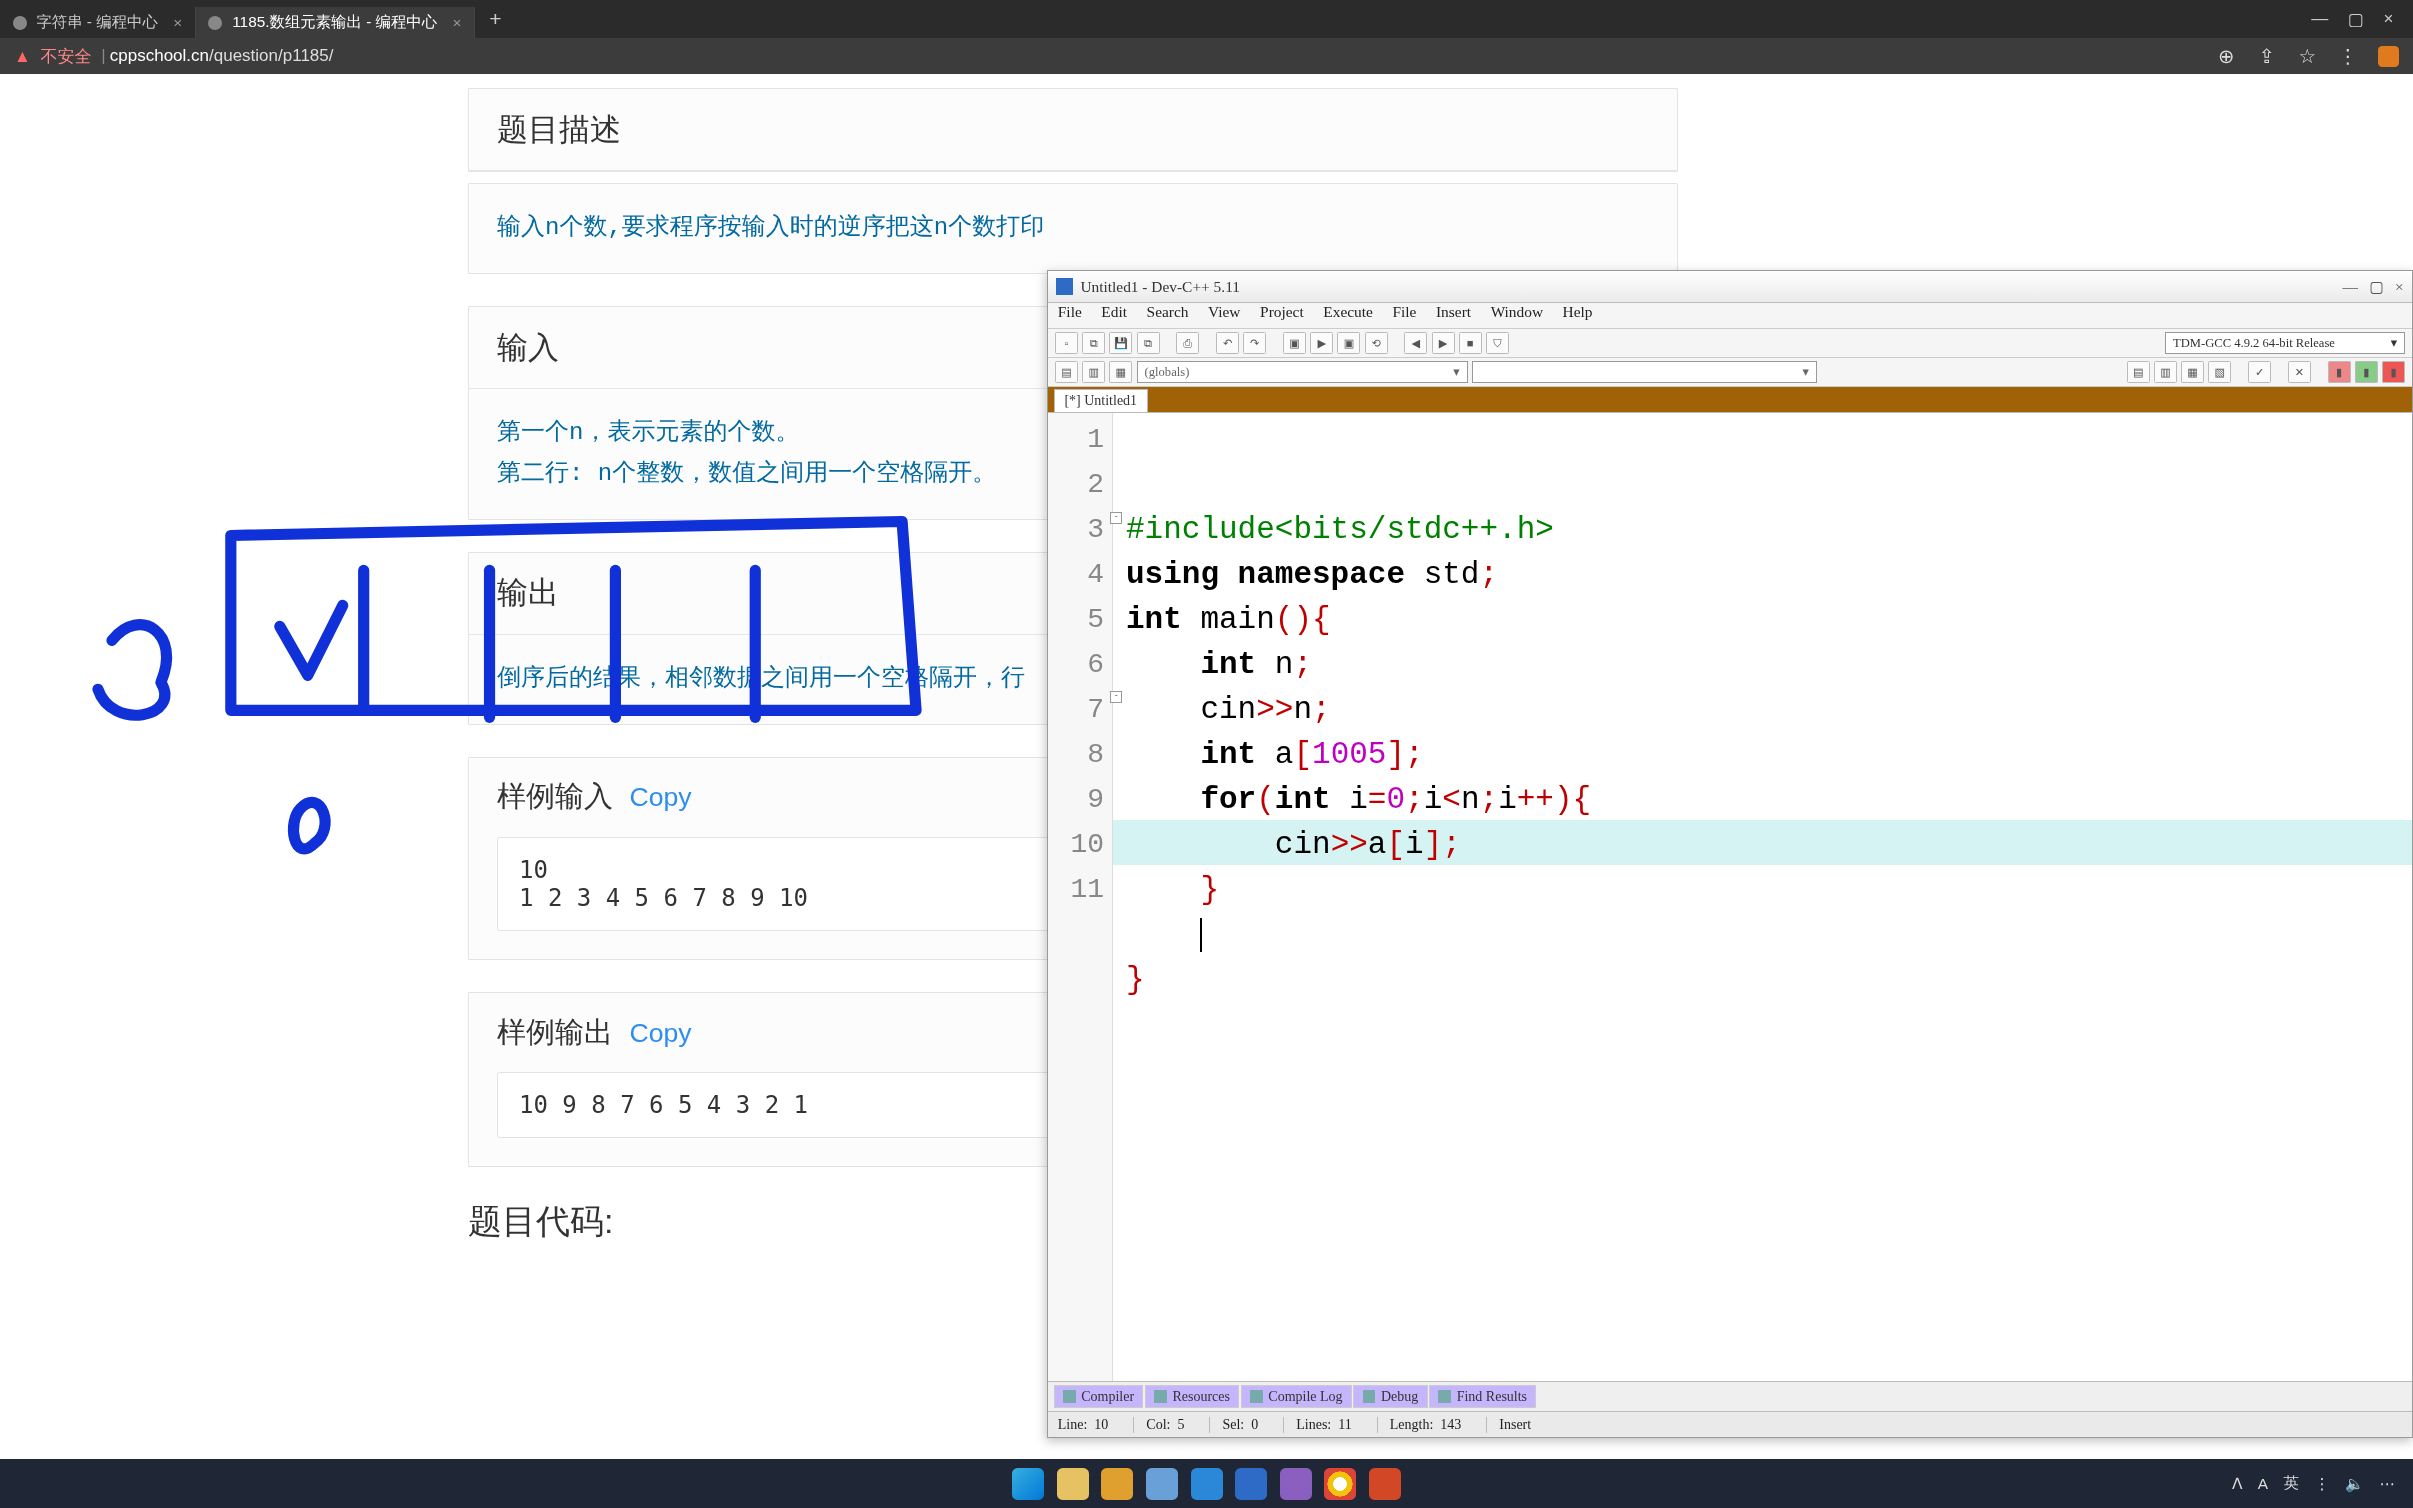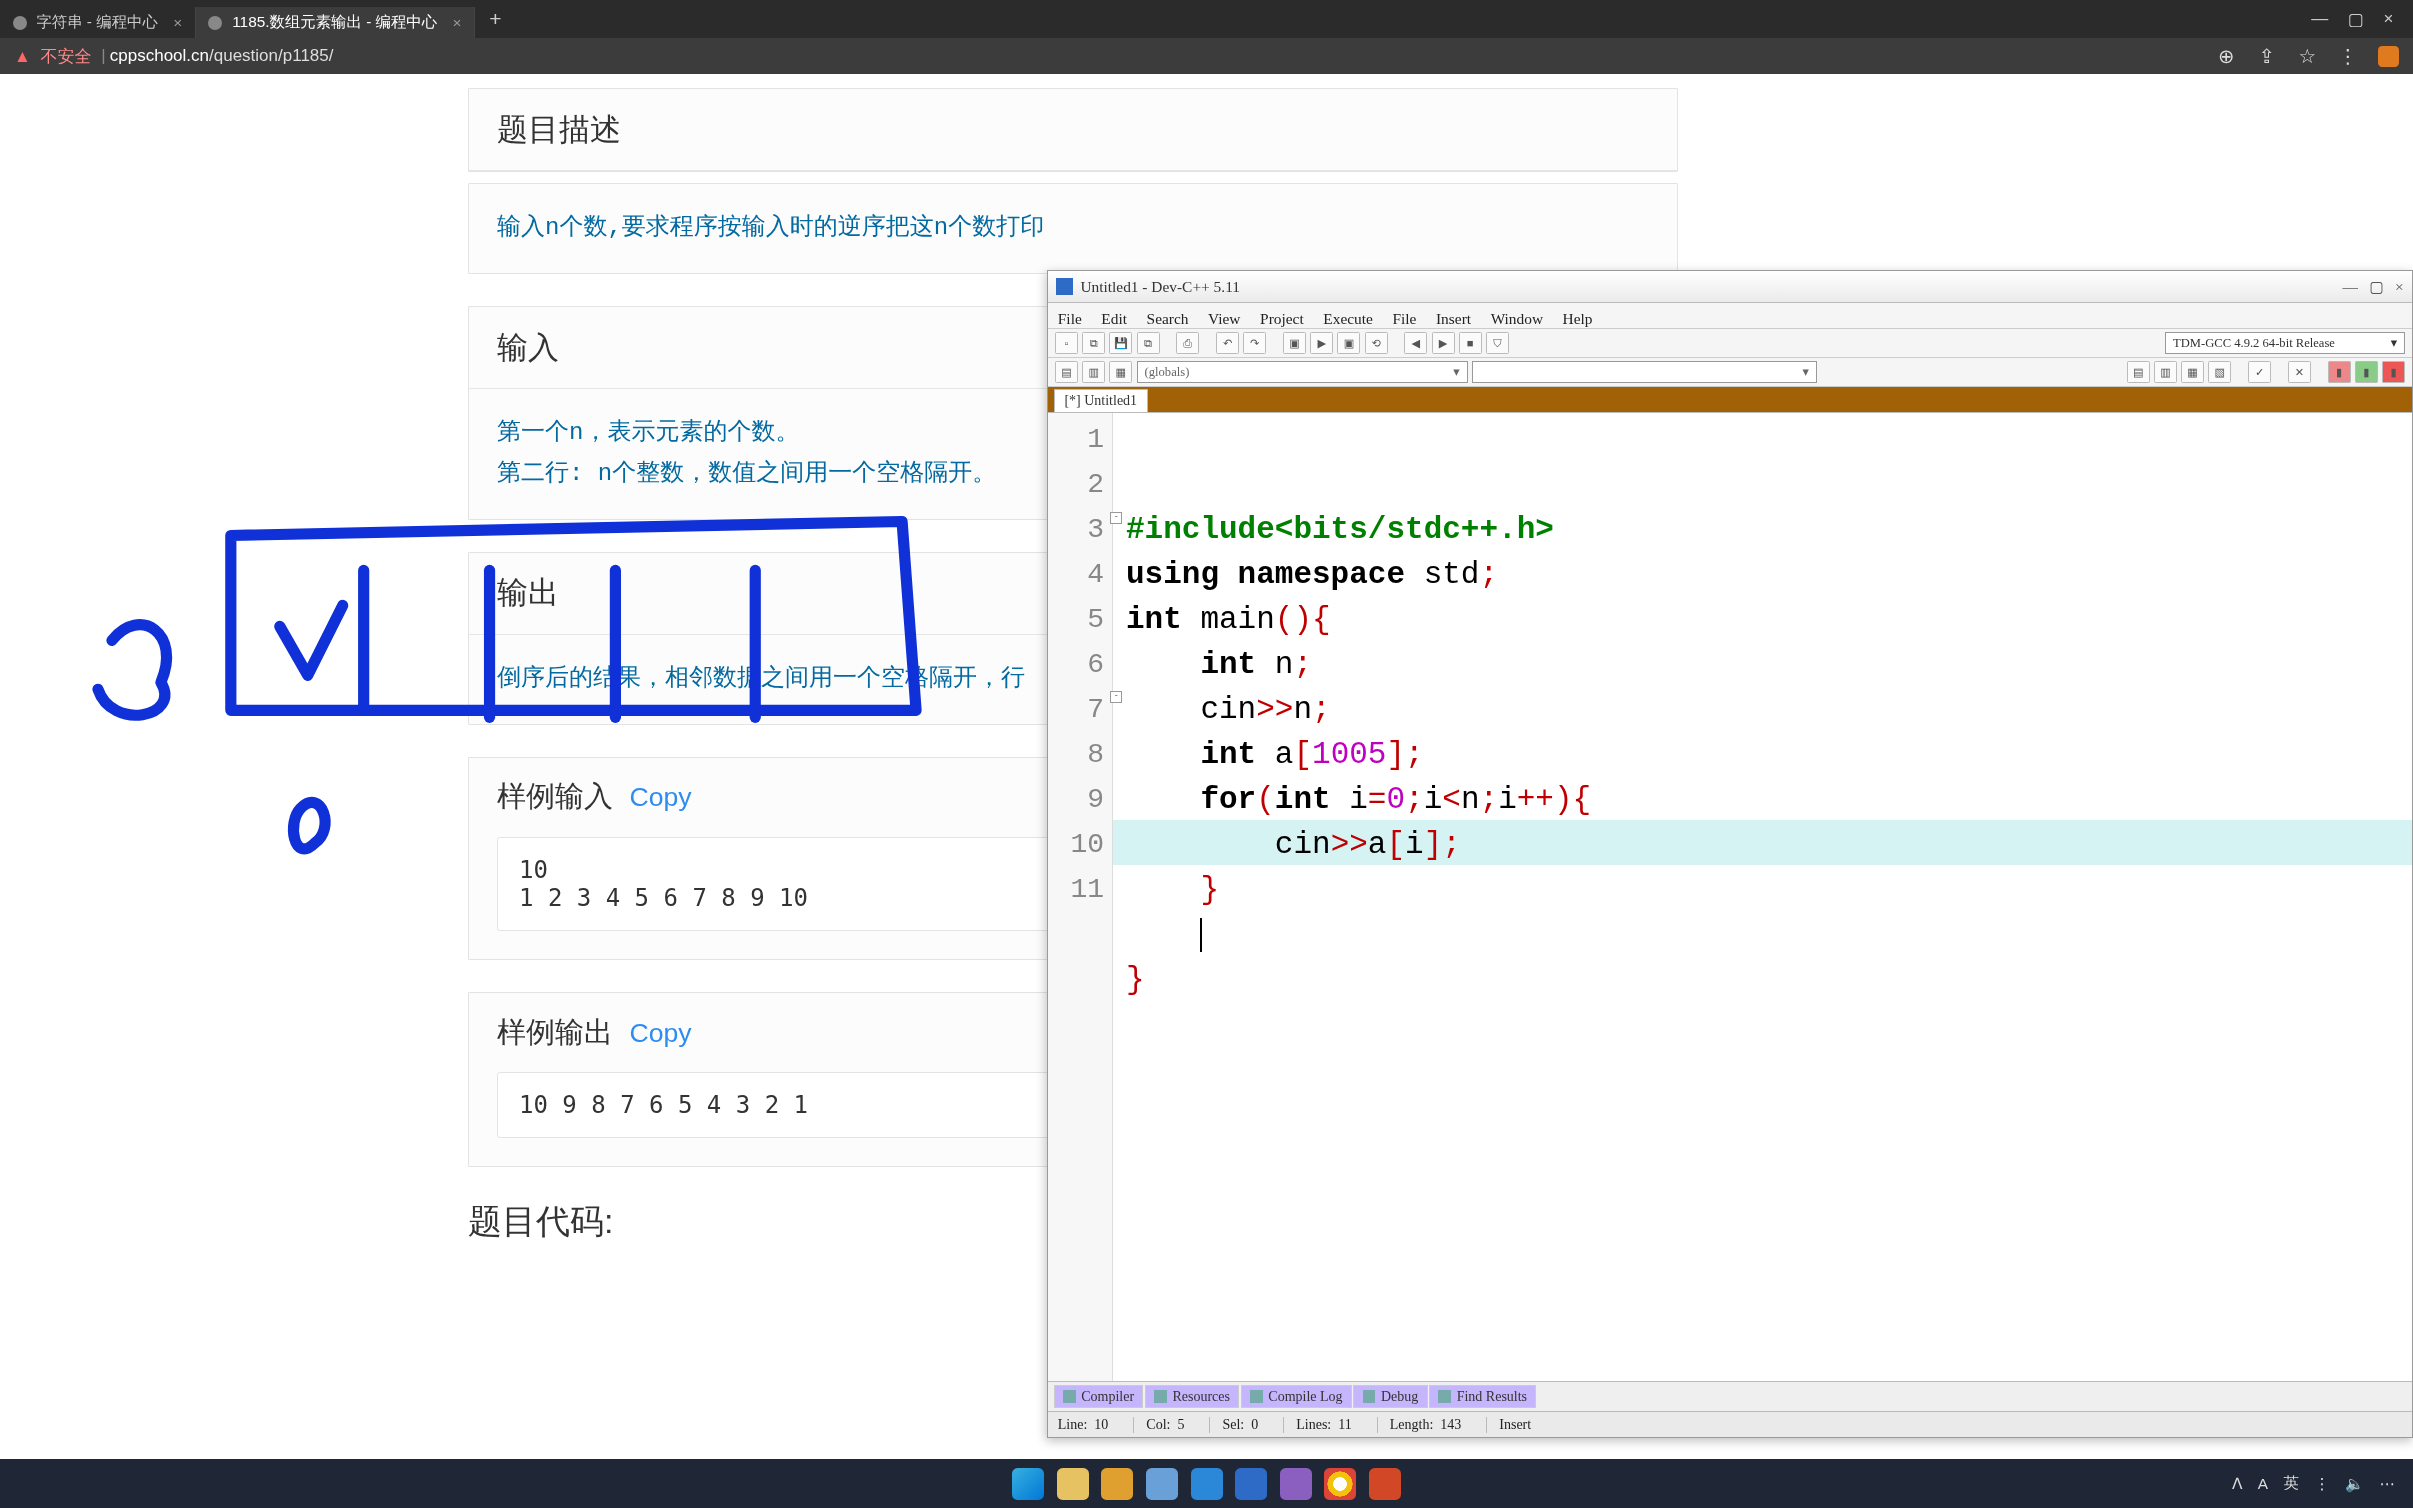"File" .dc-menu { align-items: flex-end -> flex-start }
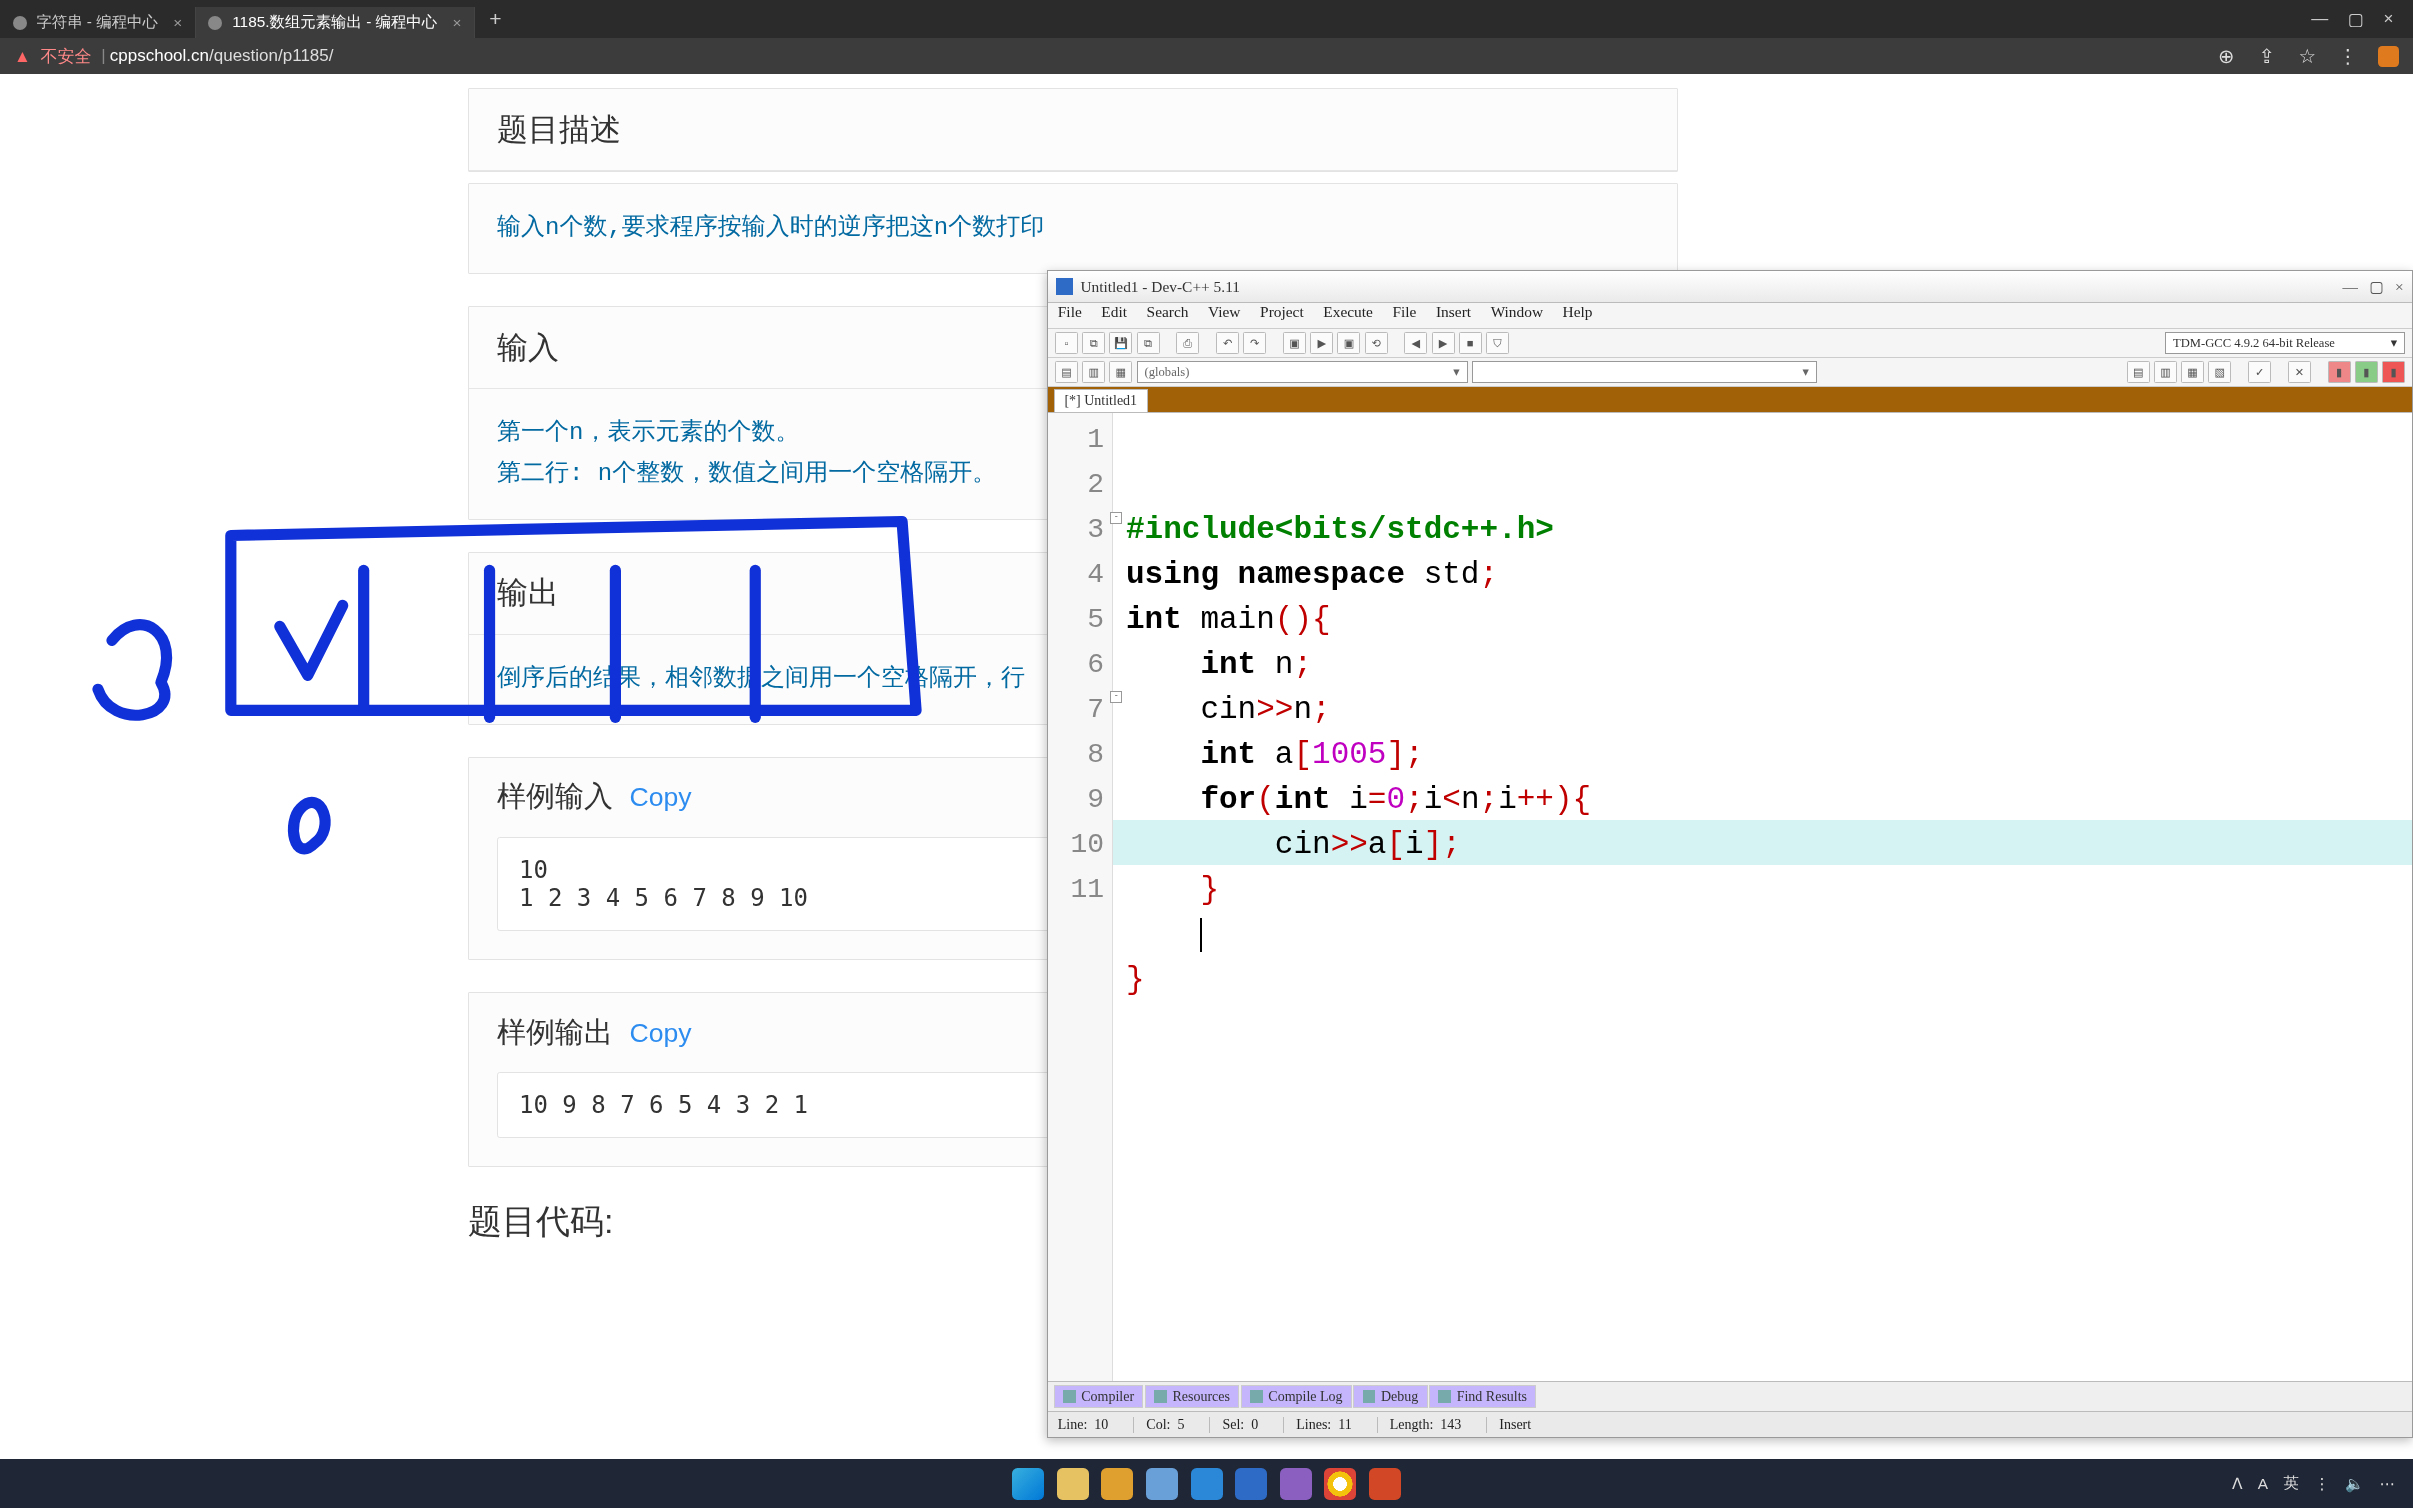"#include" .tok-pp { font-weight: bold -> normal }
